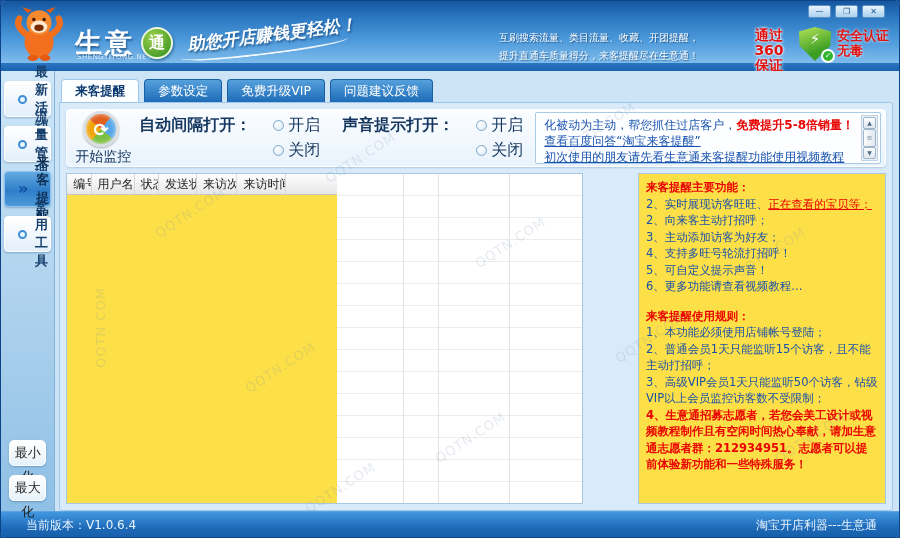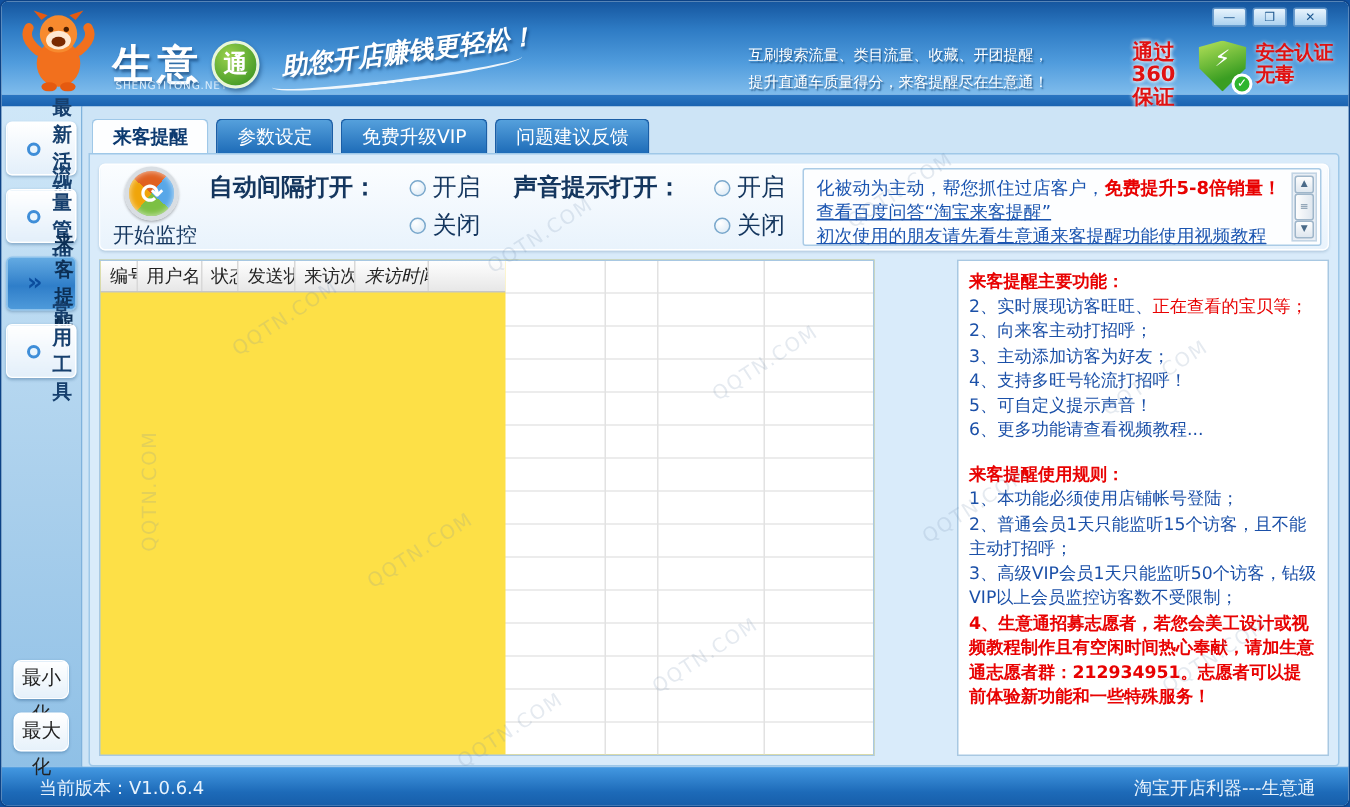"来访时间" .th:nth-of-type(6) { font-style: italic -> none }
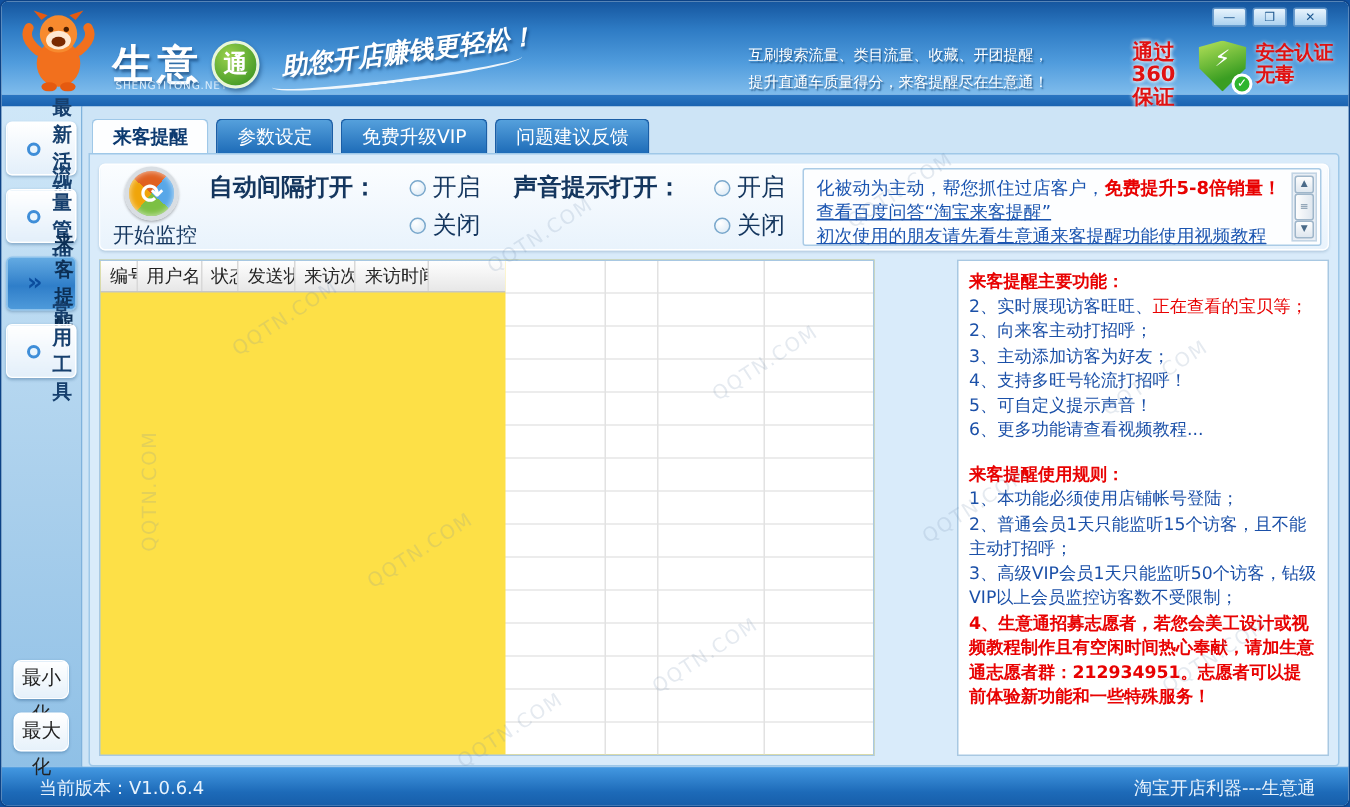"来客提醒主要功能：" .right-panel { background: #ffffff -> #fde047 }
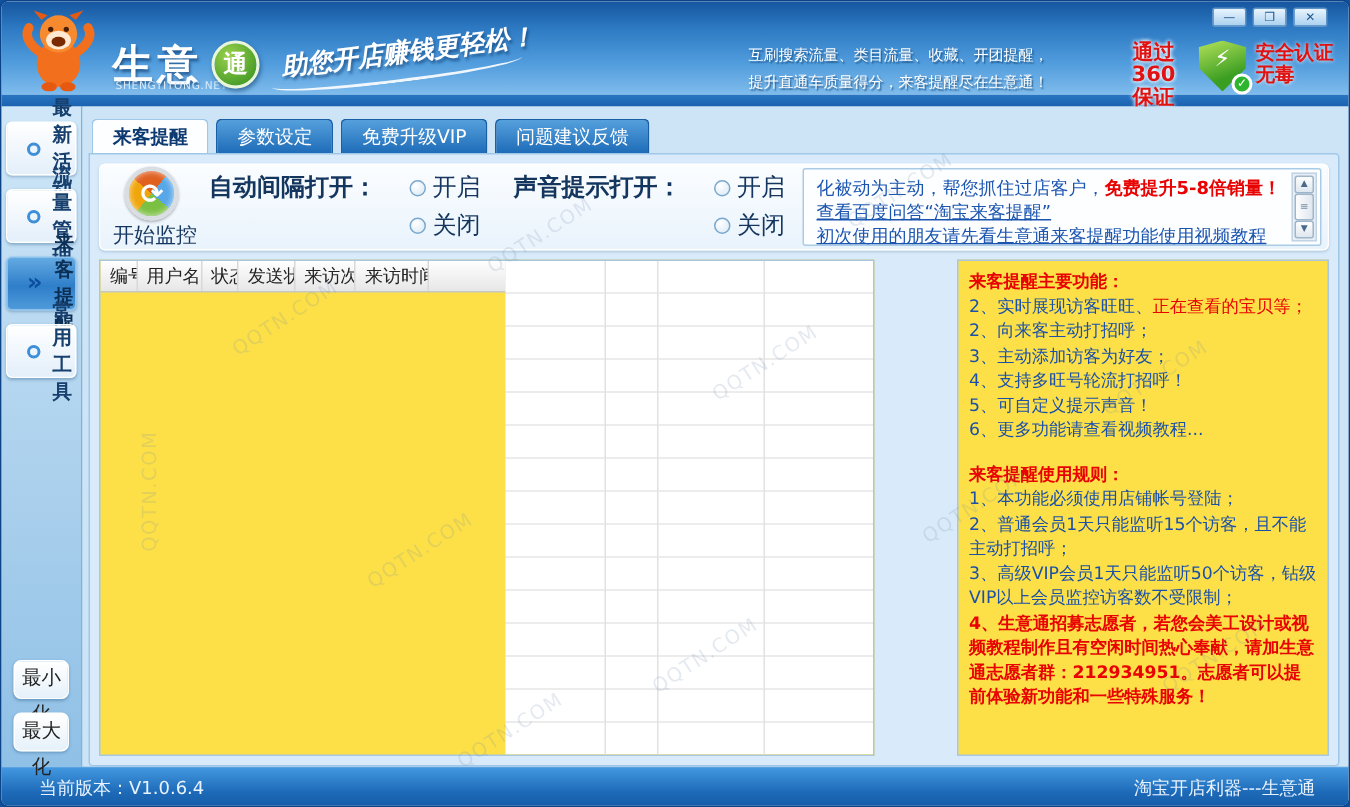"正在查看的宝贝等；" .feat-red { text-decoration: none -> underline }
